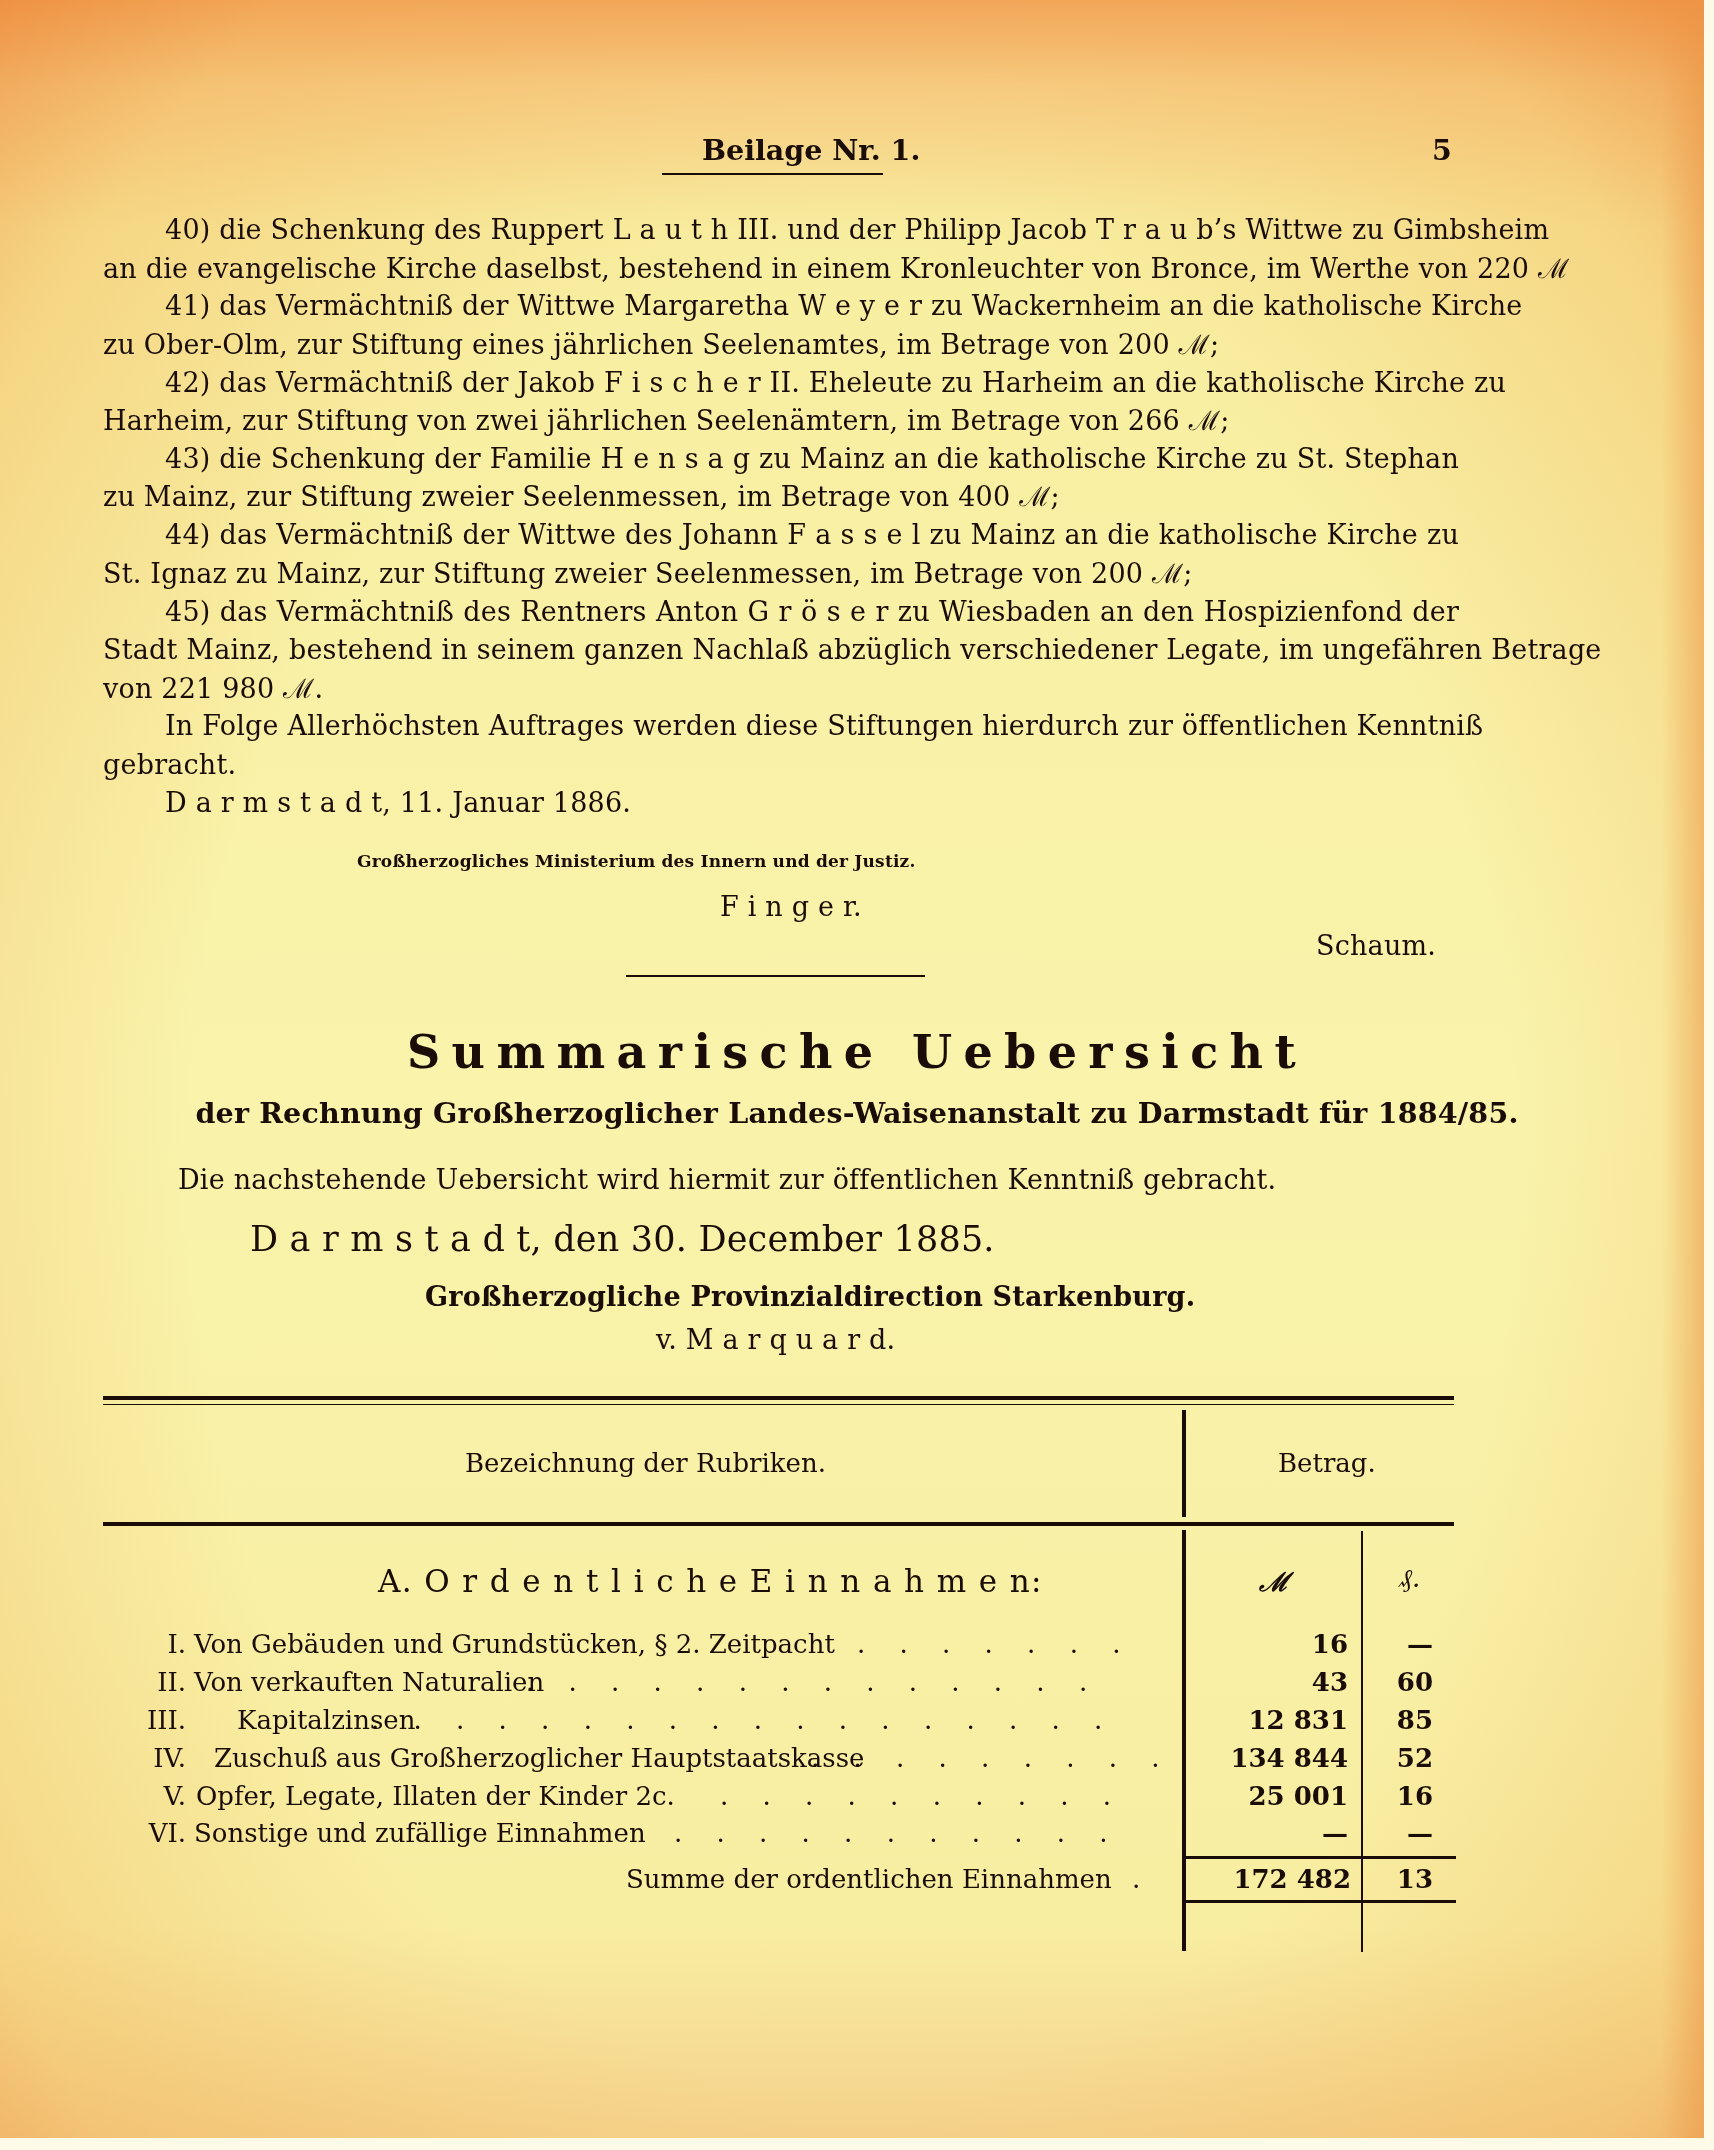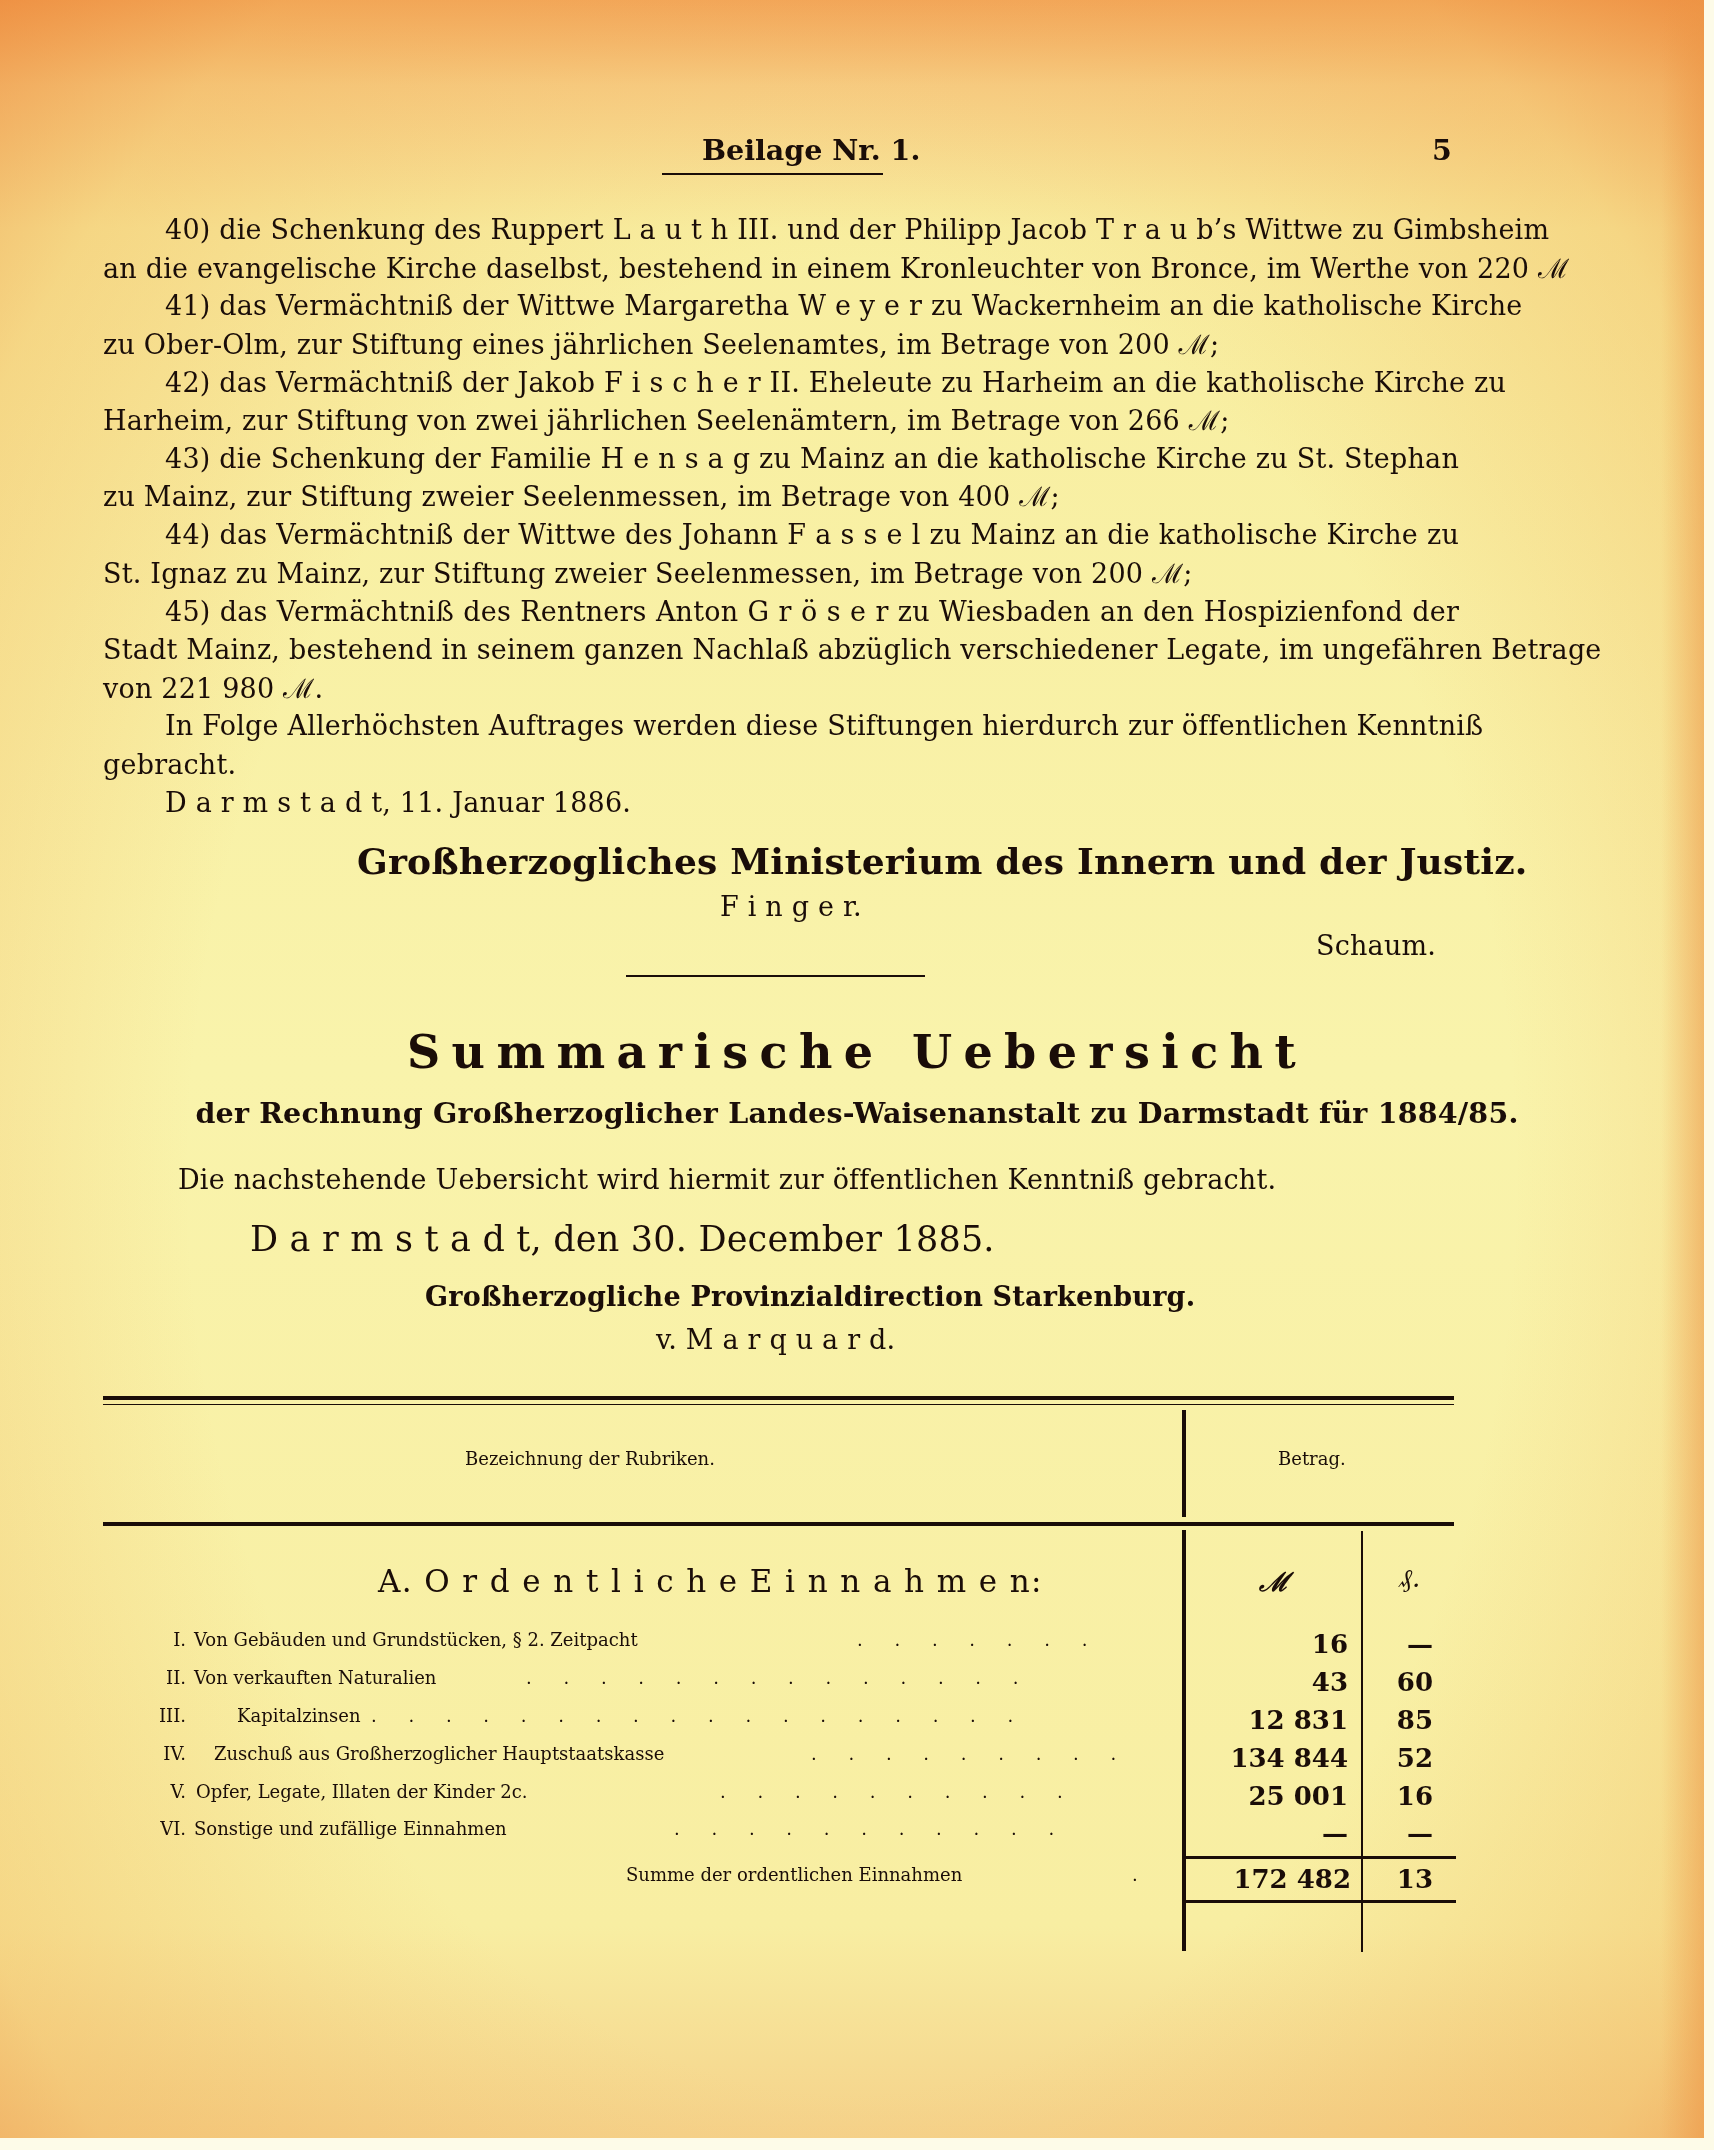"Großherzogliches Ministerium des Innern" div.line { font-size: 36px -> 17px }
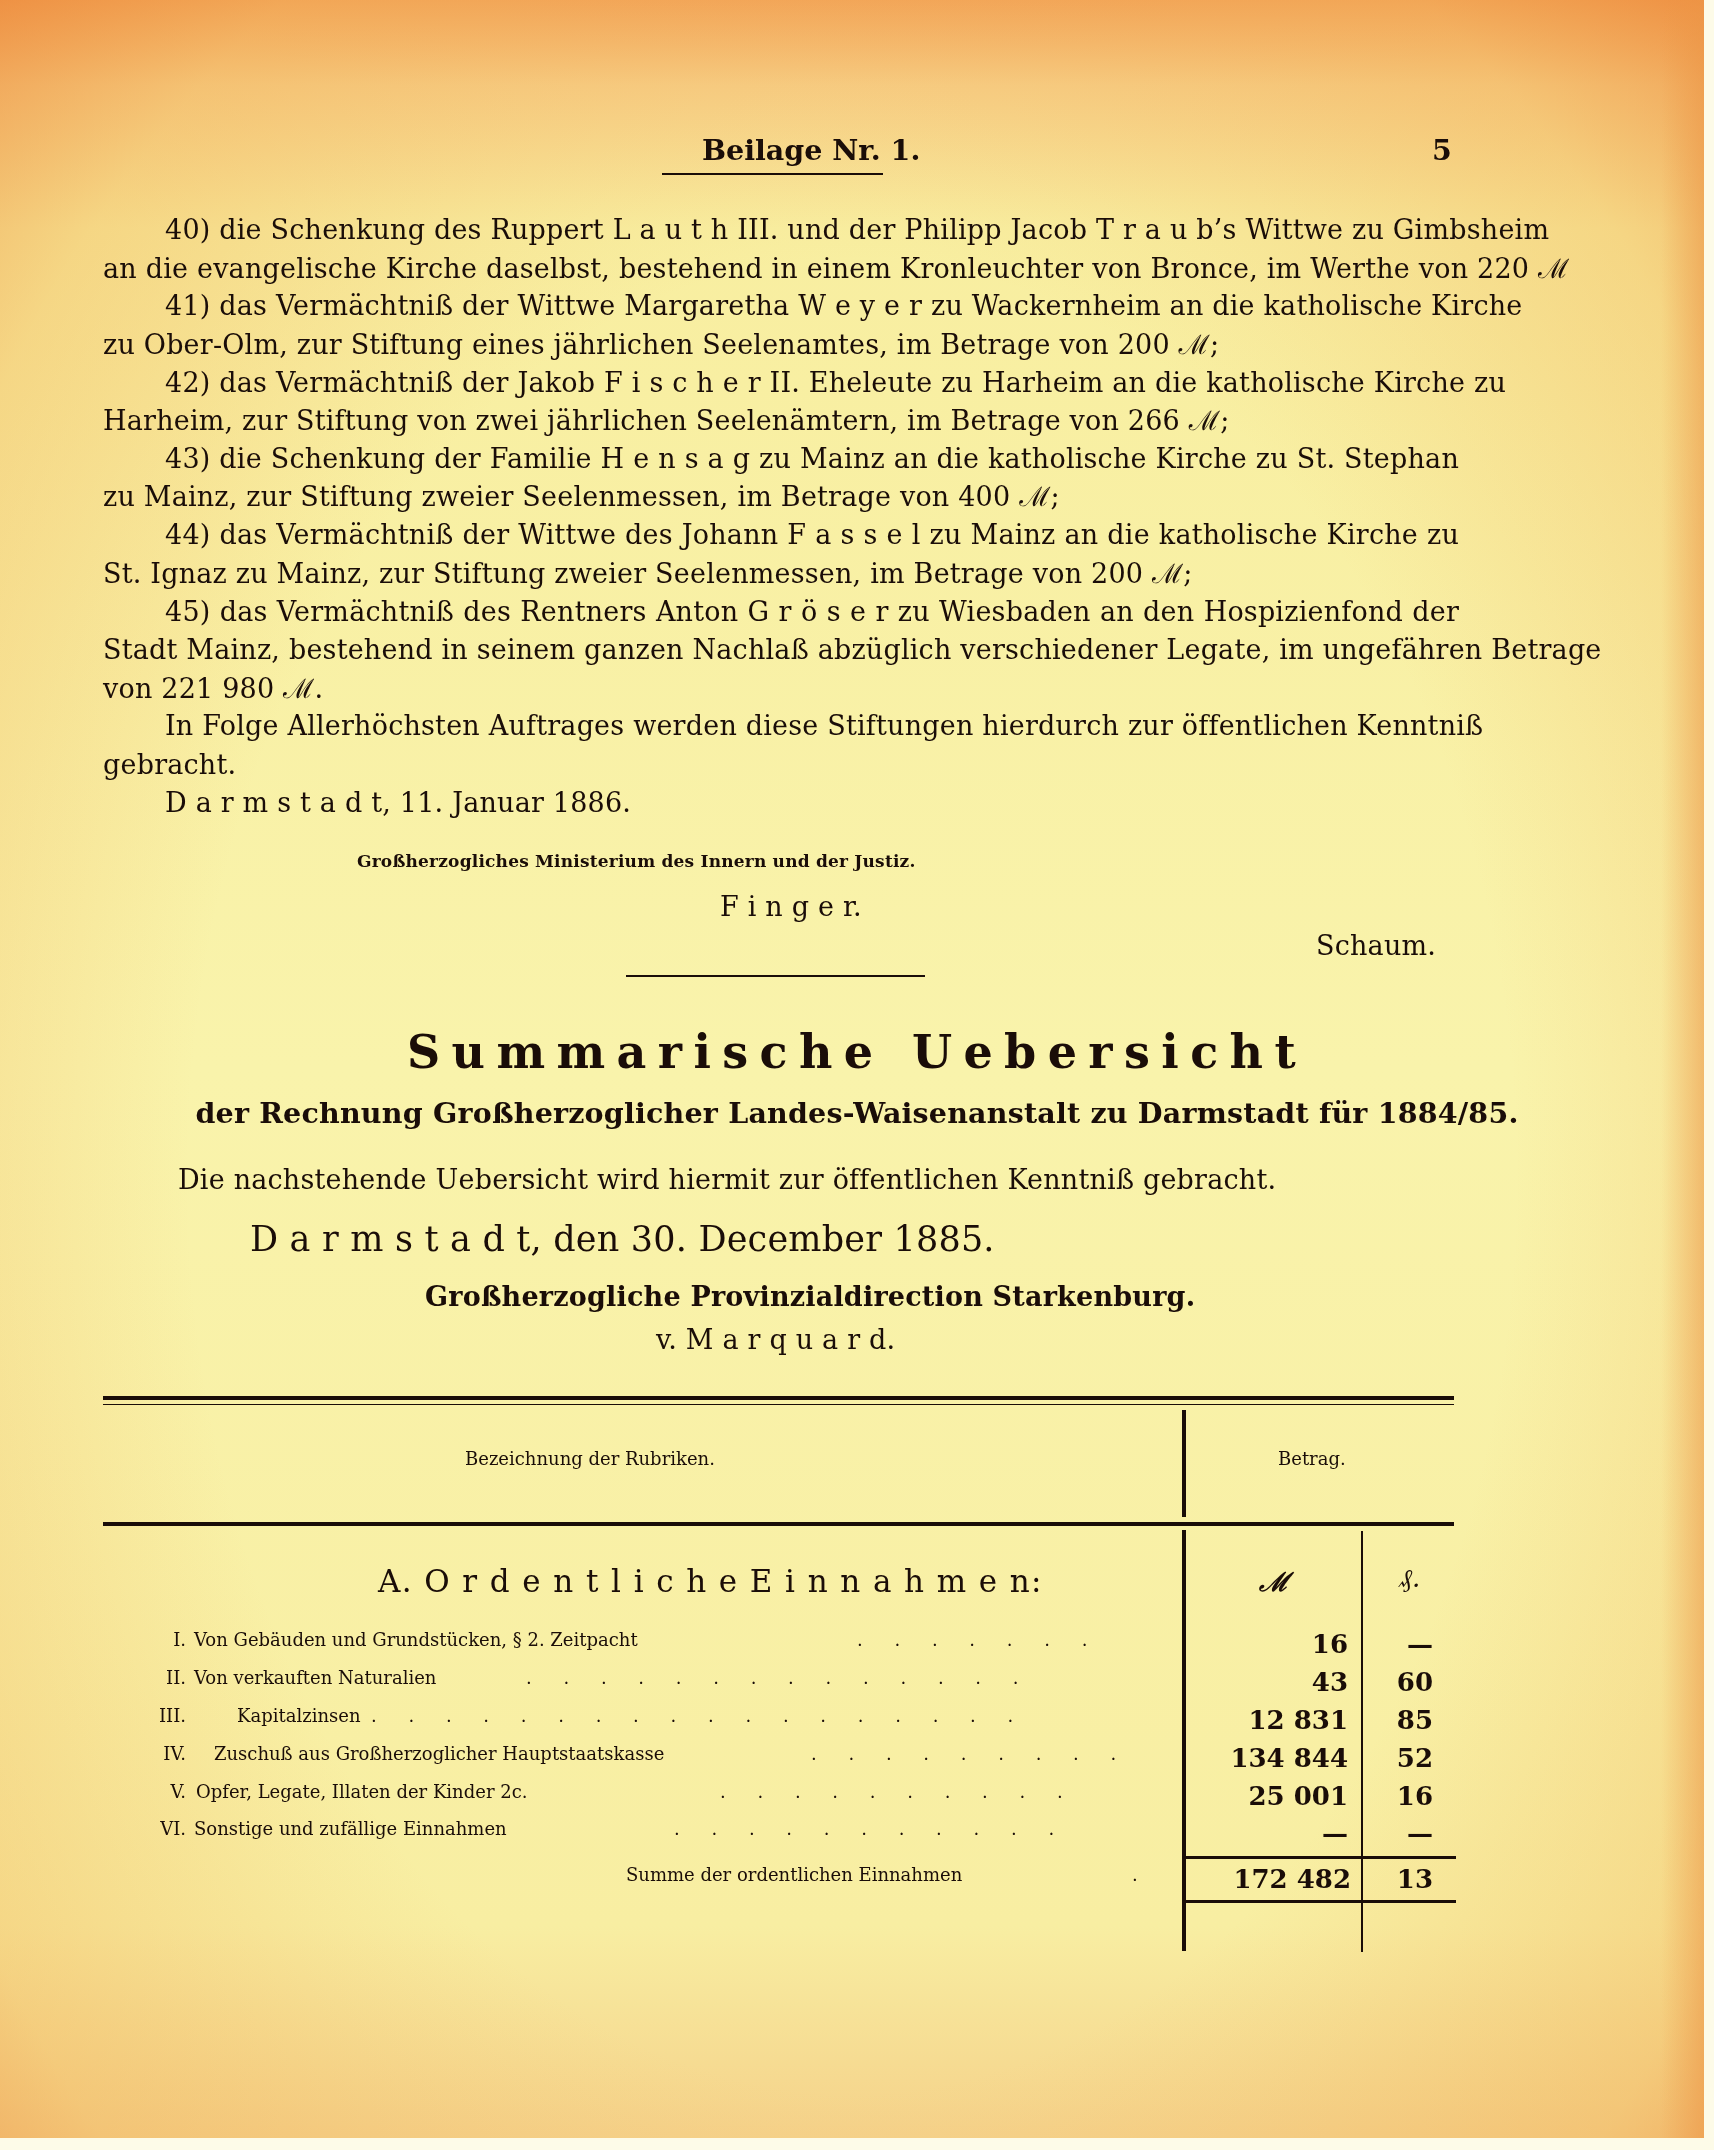"Bezeichnung der Rubriken." .table-text { font-size: 18px -> 26px }
